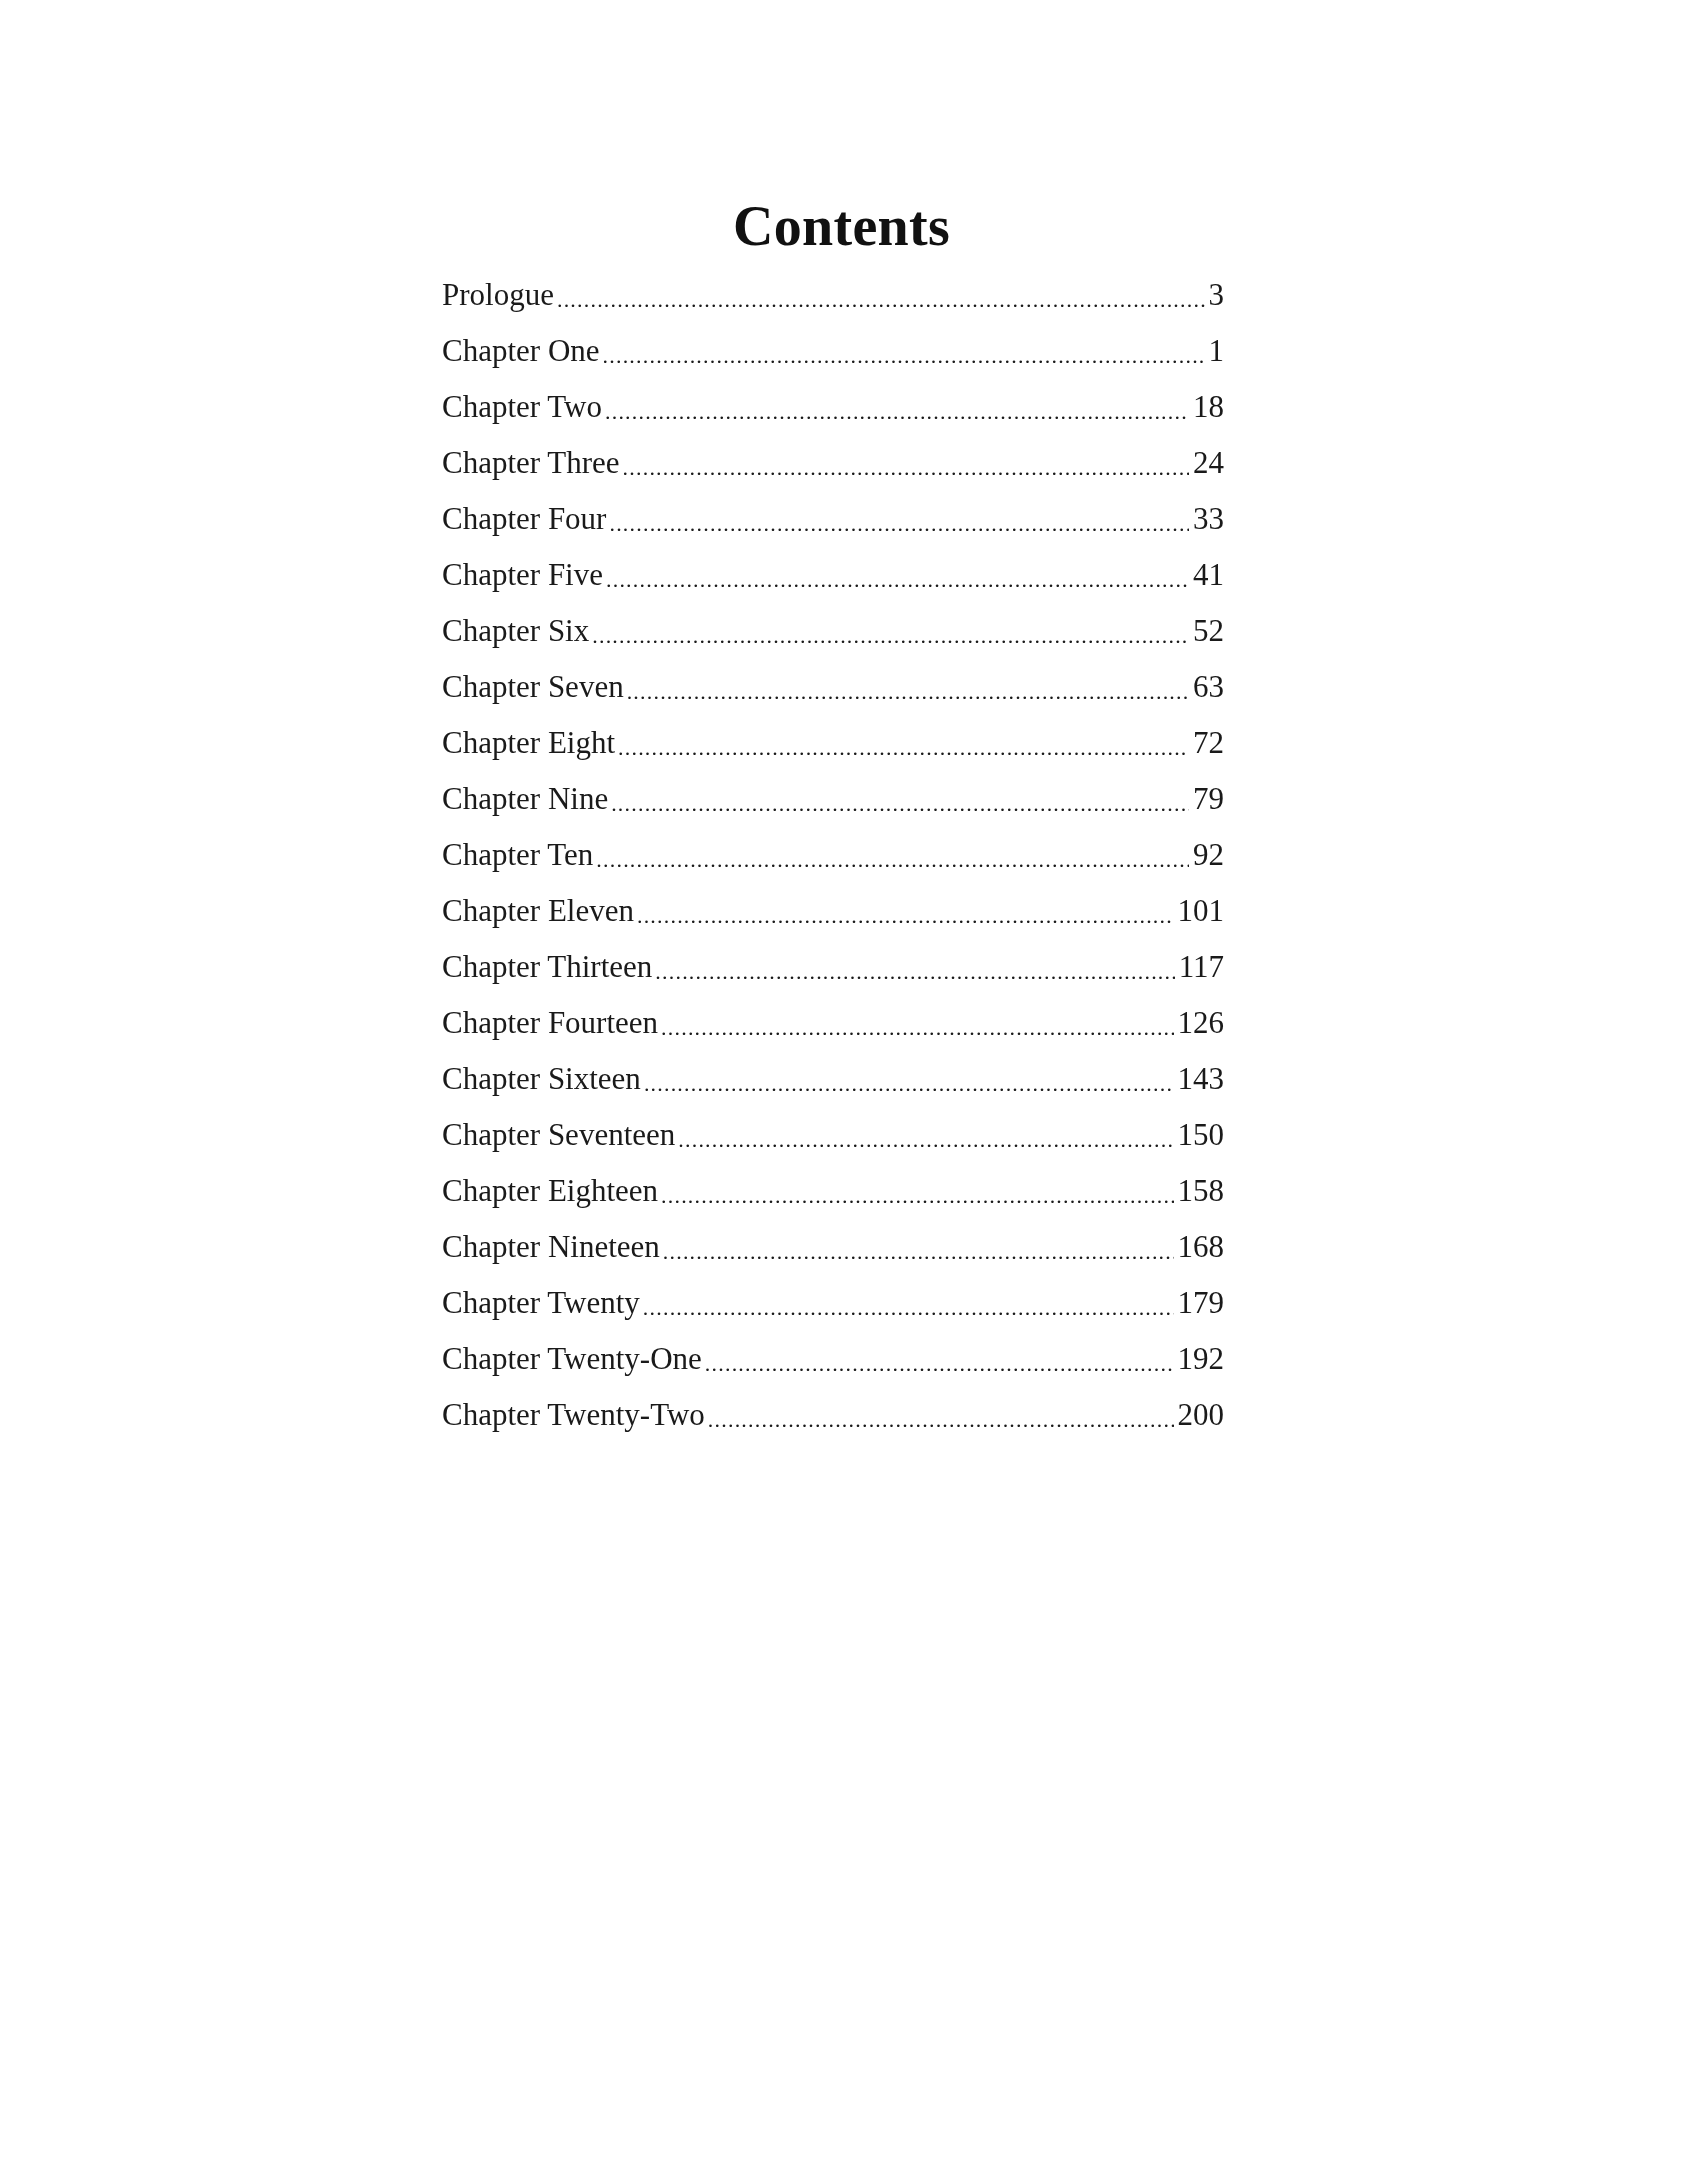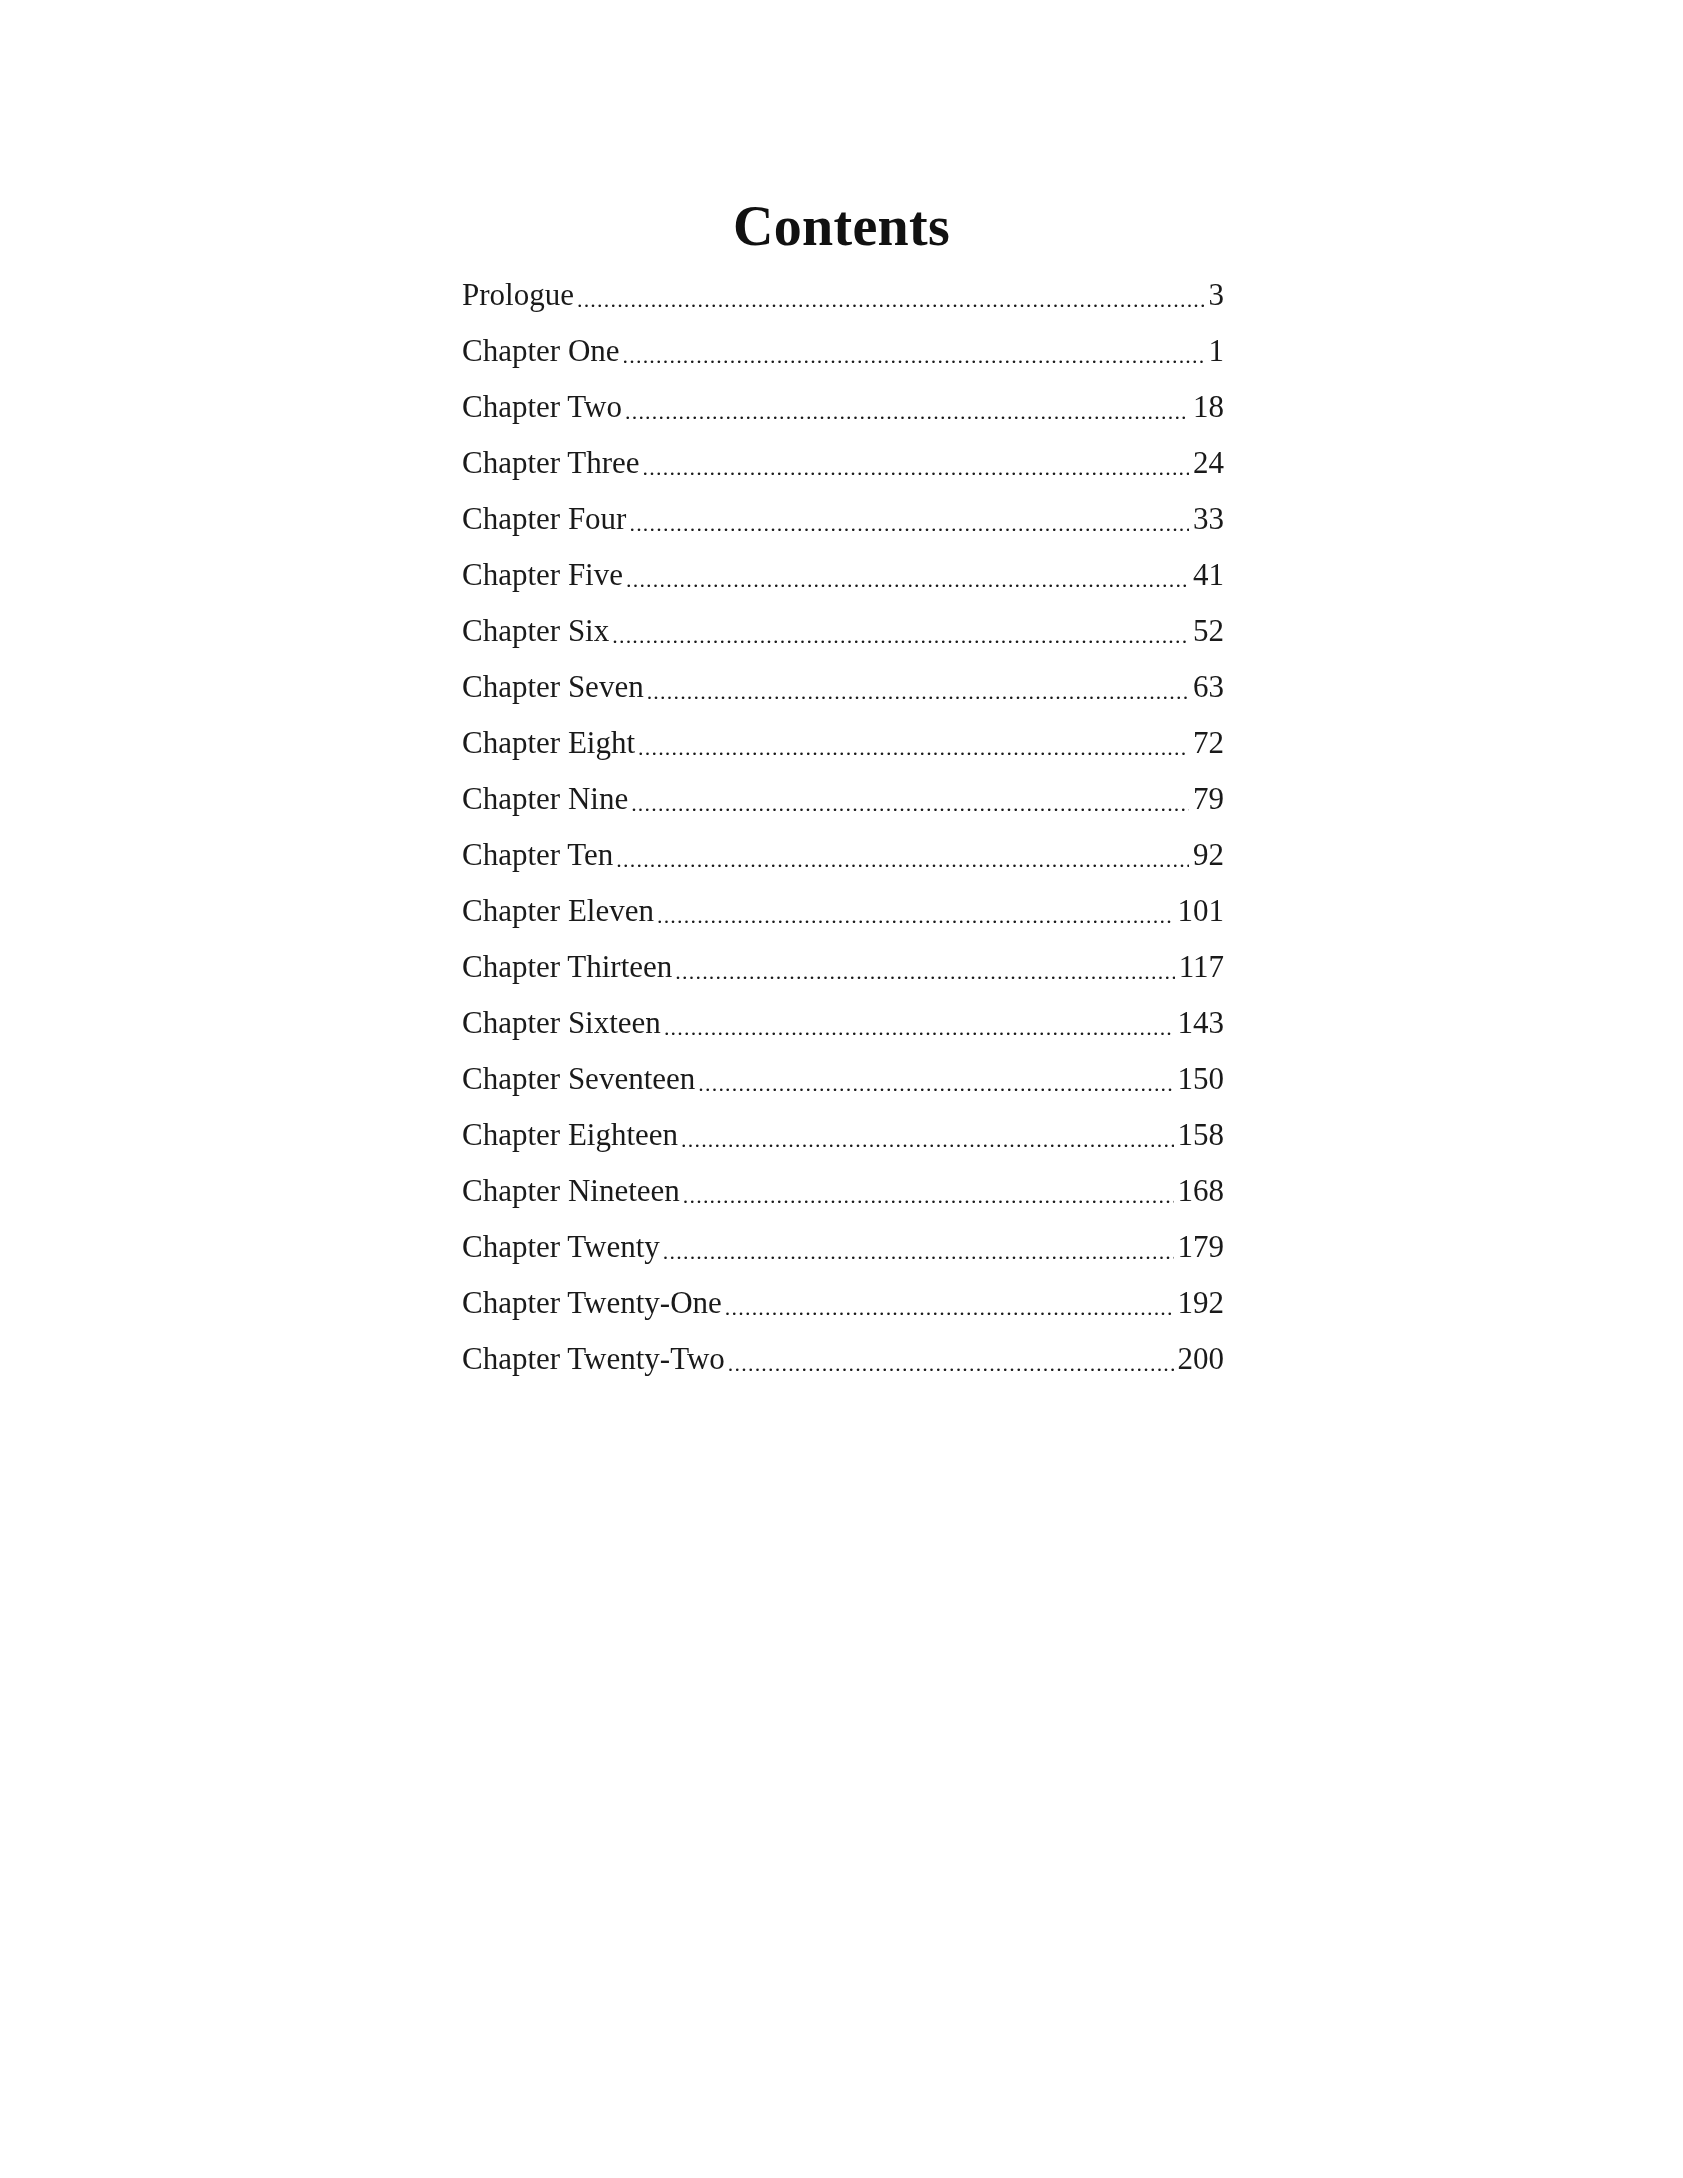"Prologue" .entry { margin-left: 20px -> none }
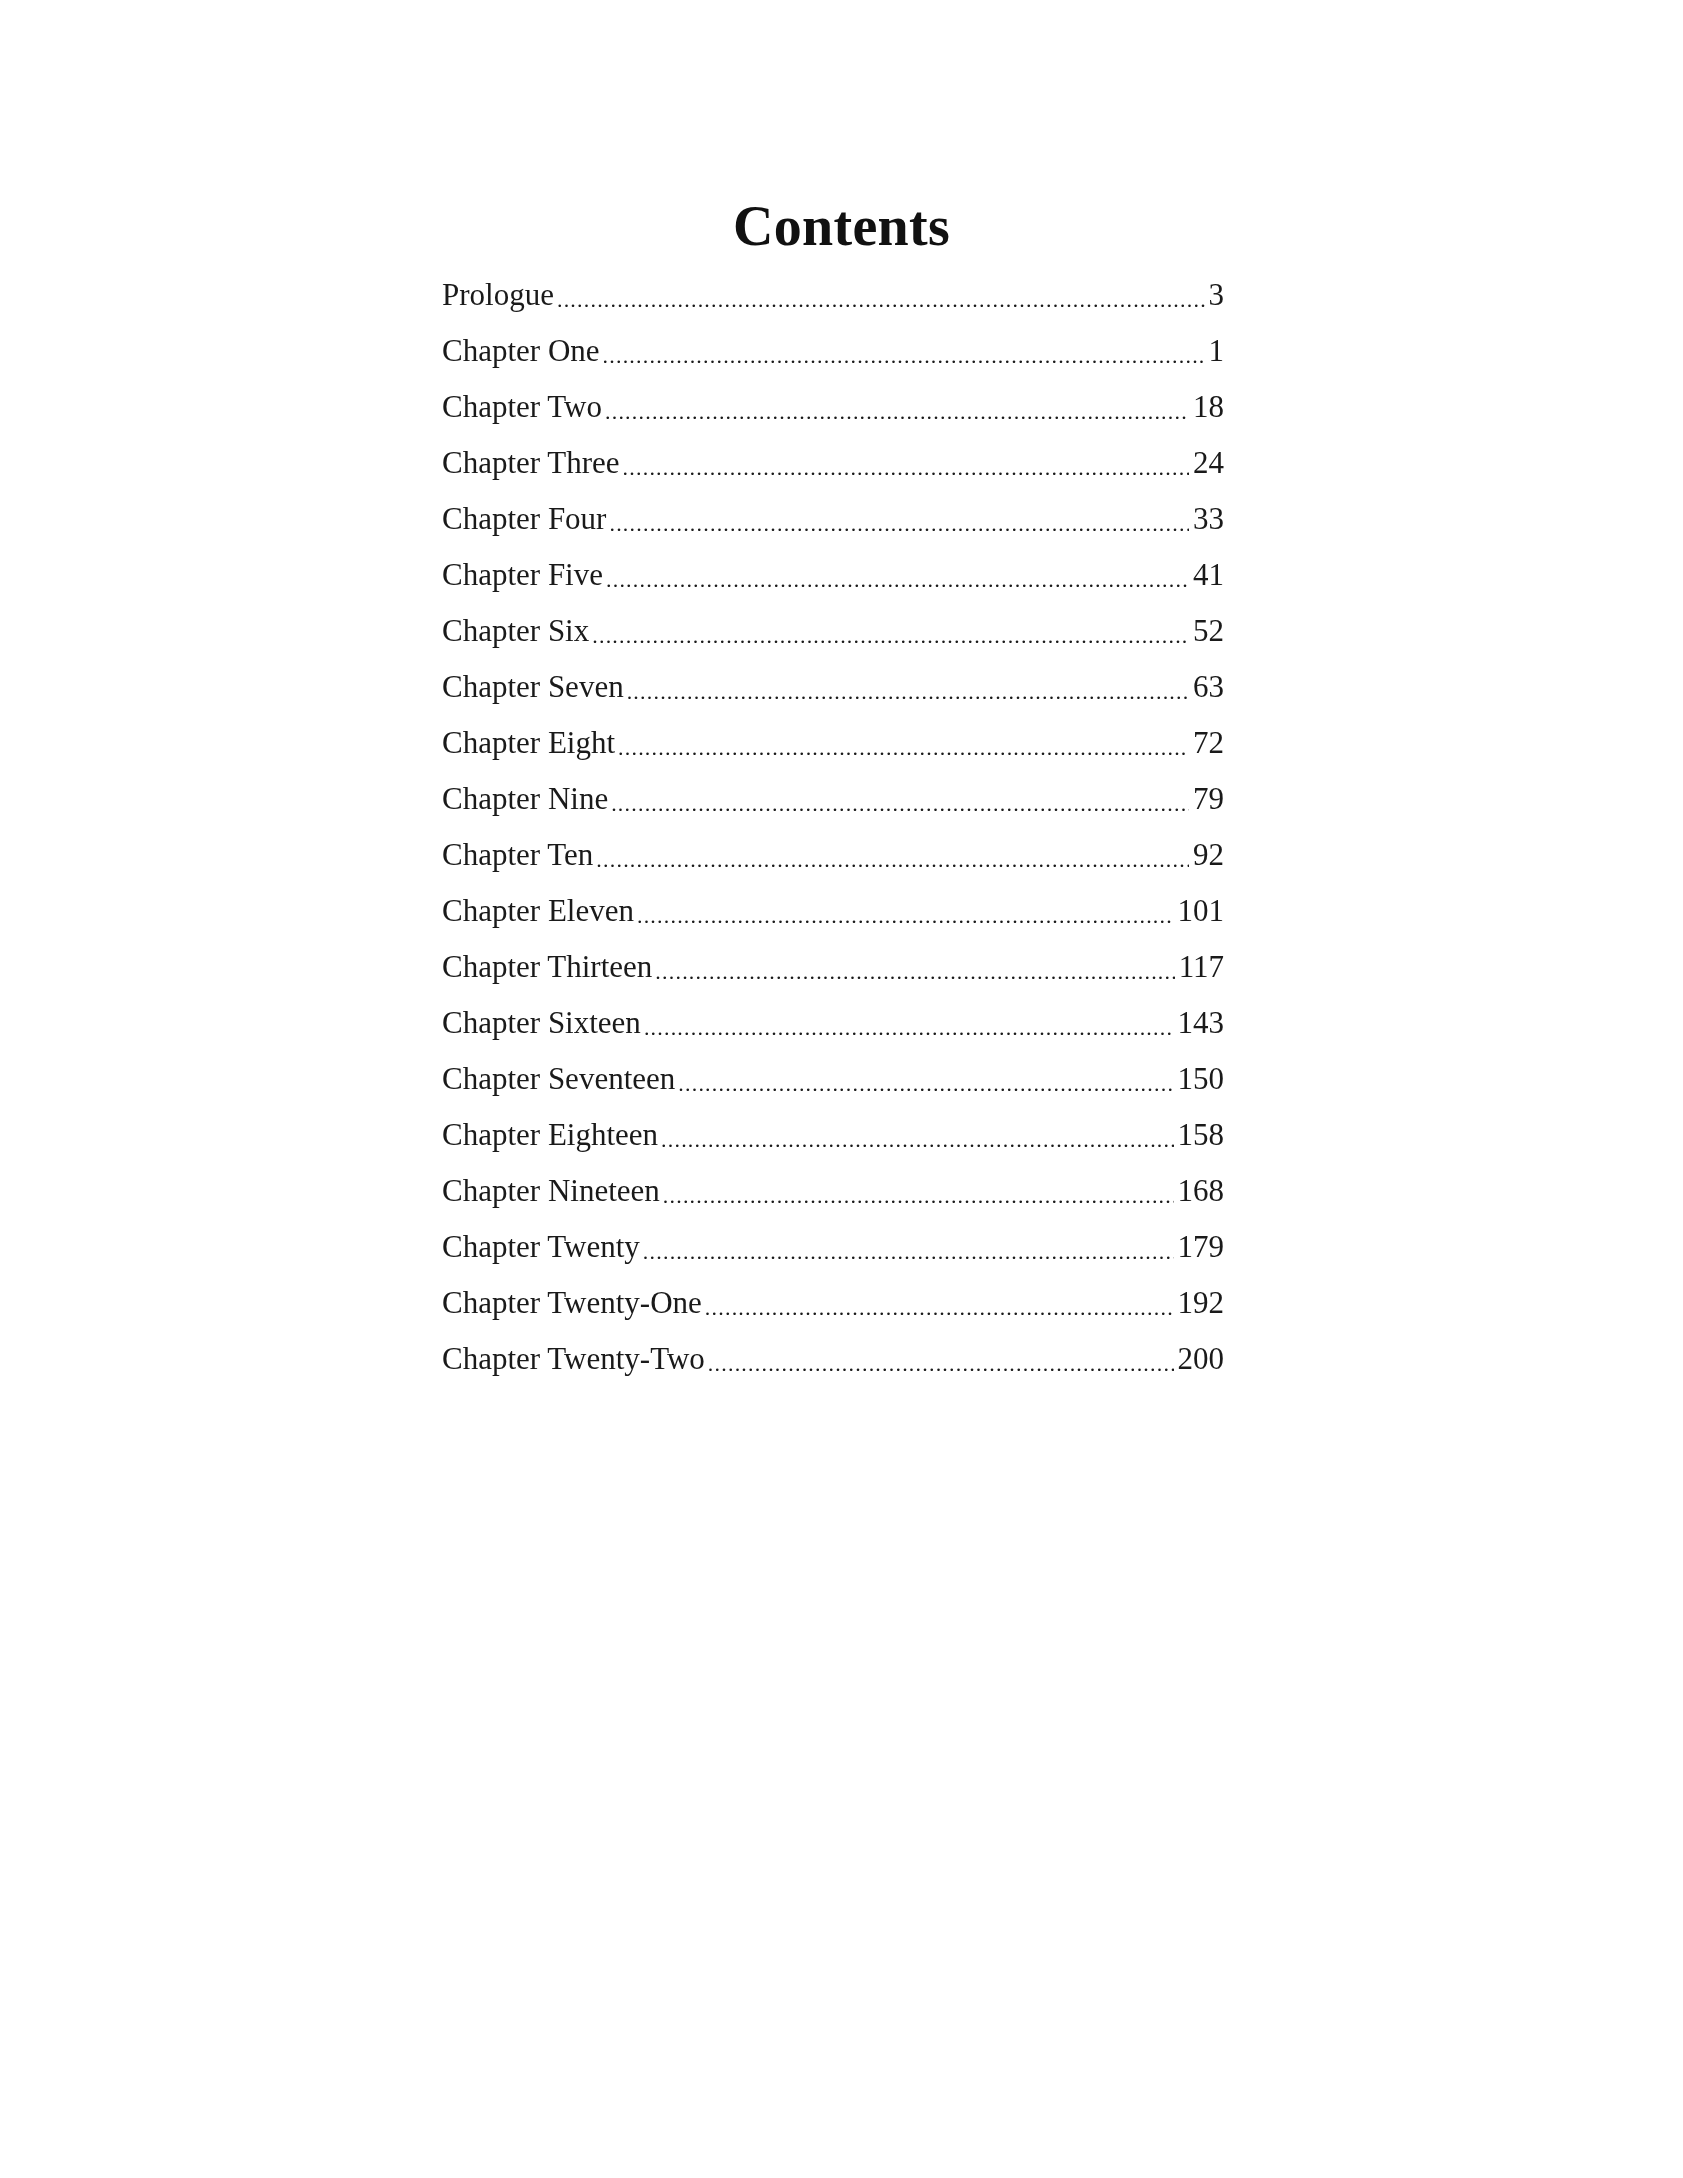"Chapter Fourteen" div.entry { html: none -> <div> <span>Chapter Fourteen</span> <span></span> <span>126</span> </div> }
